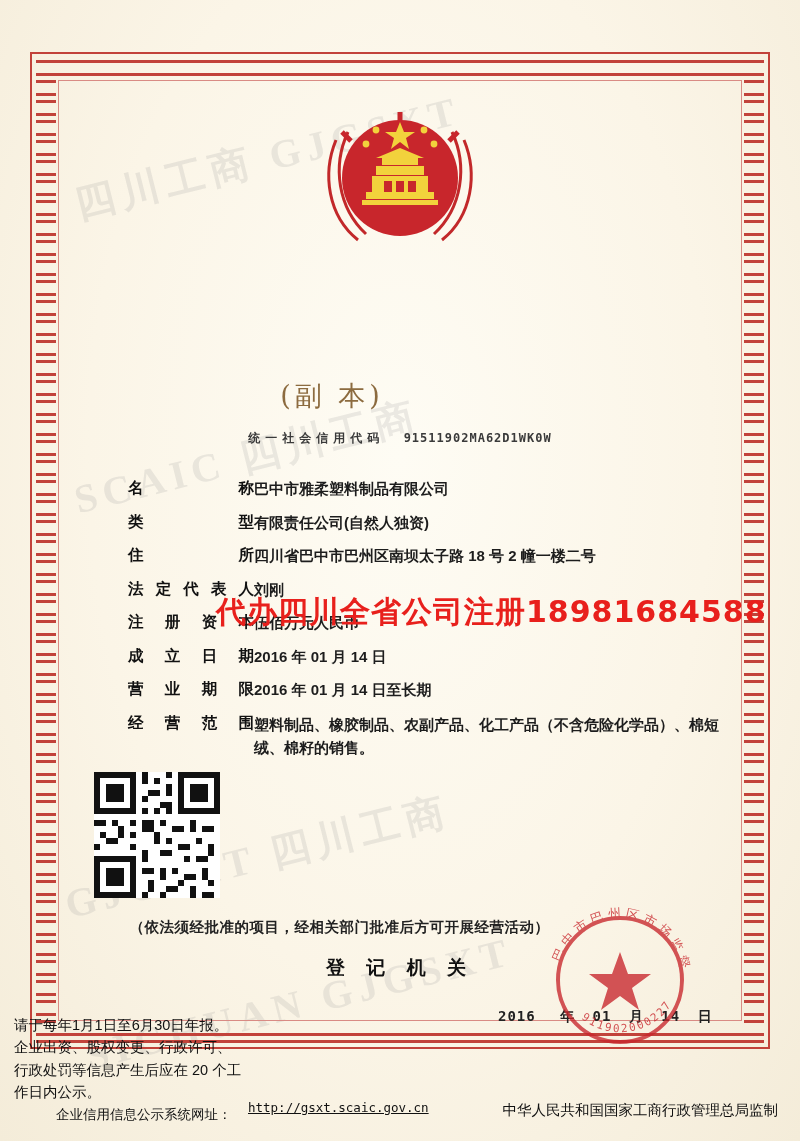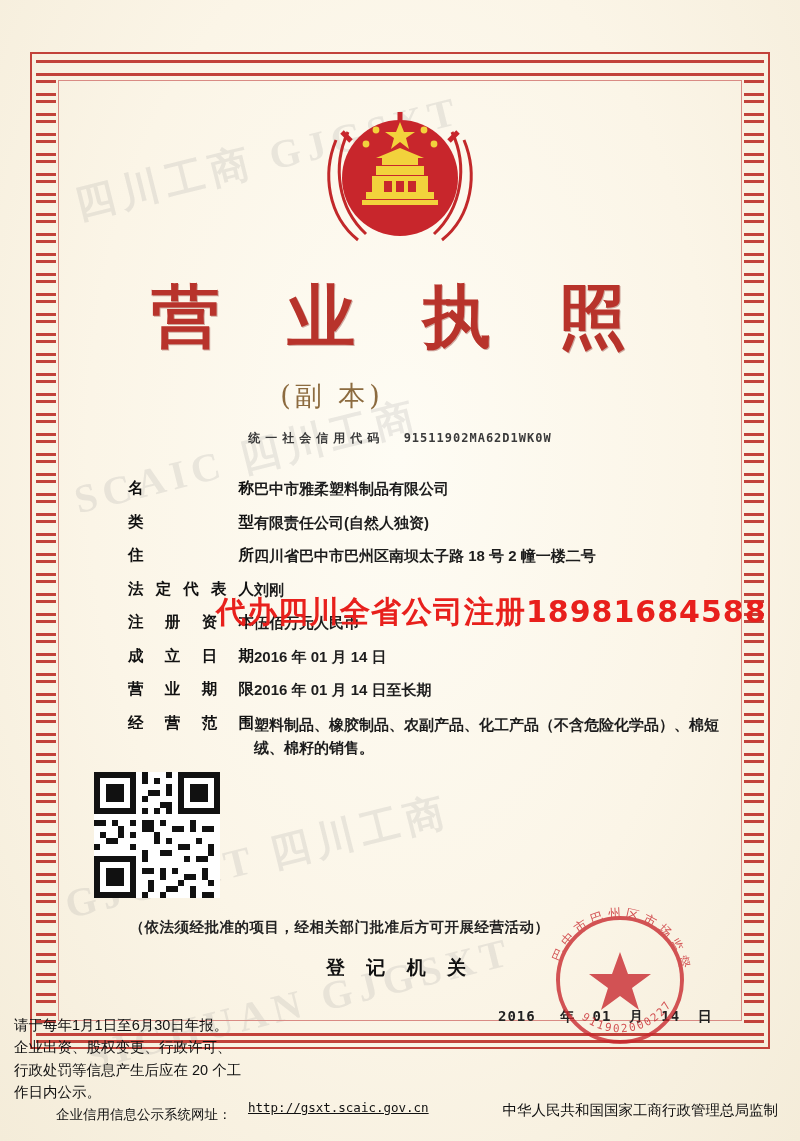"营 业 执 照" div { html: <div>营 业 执 照</div> -> none }
